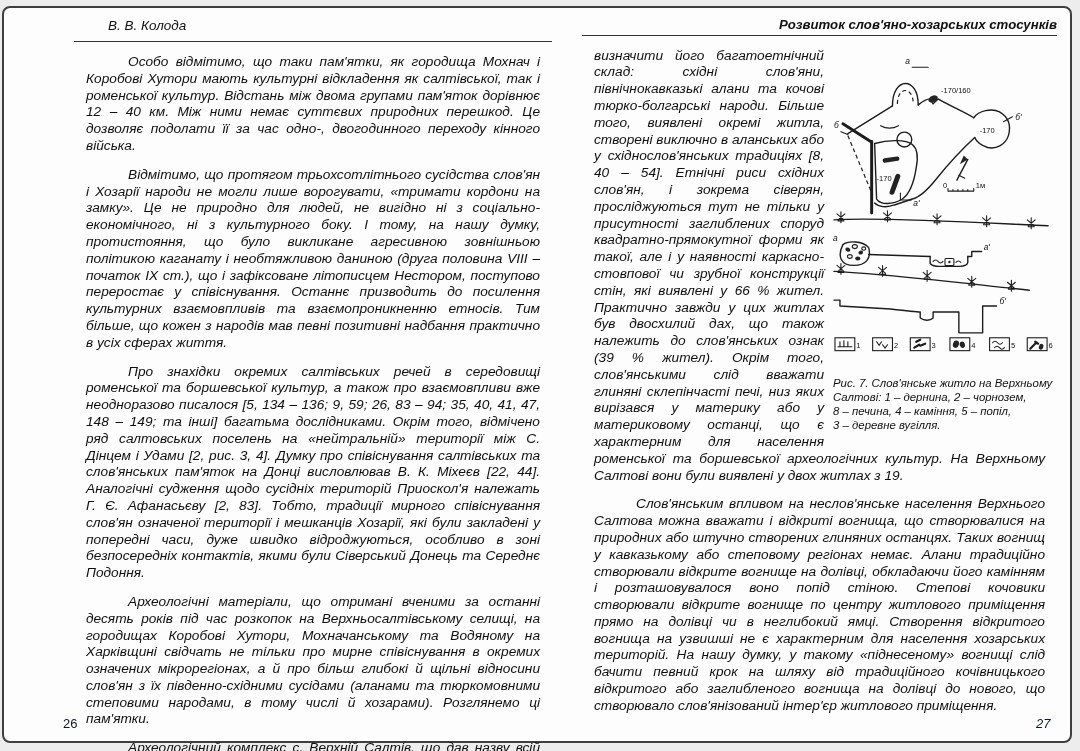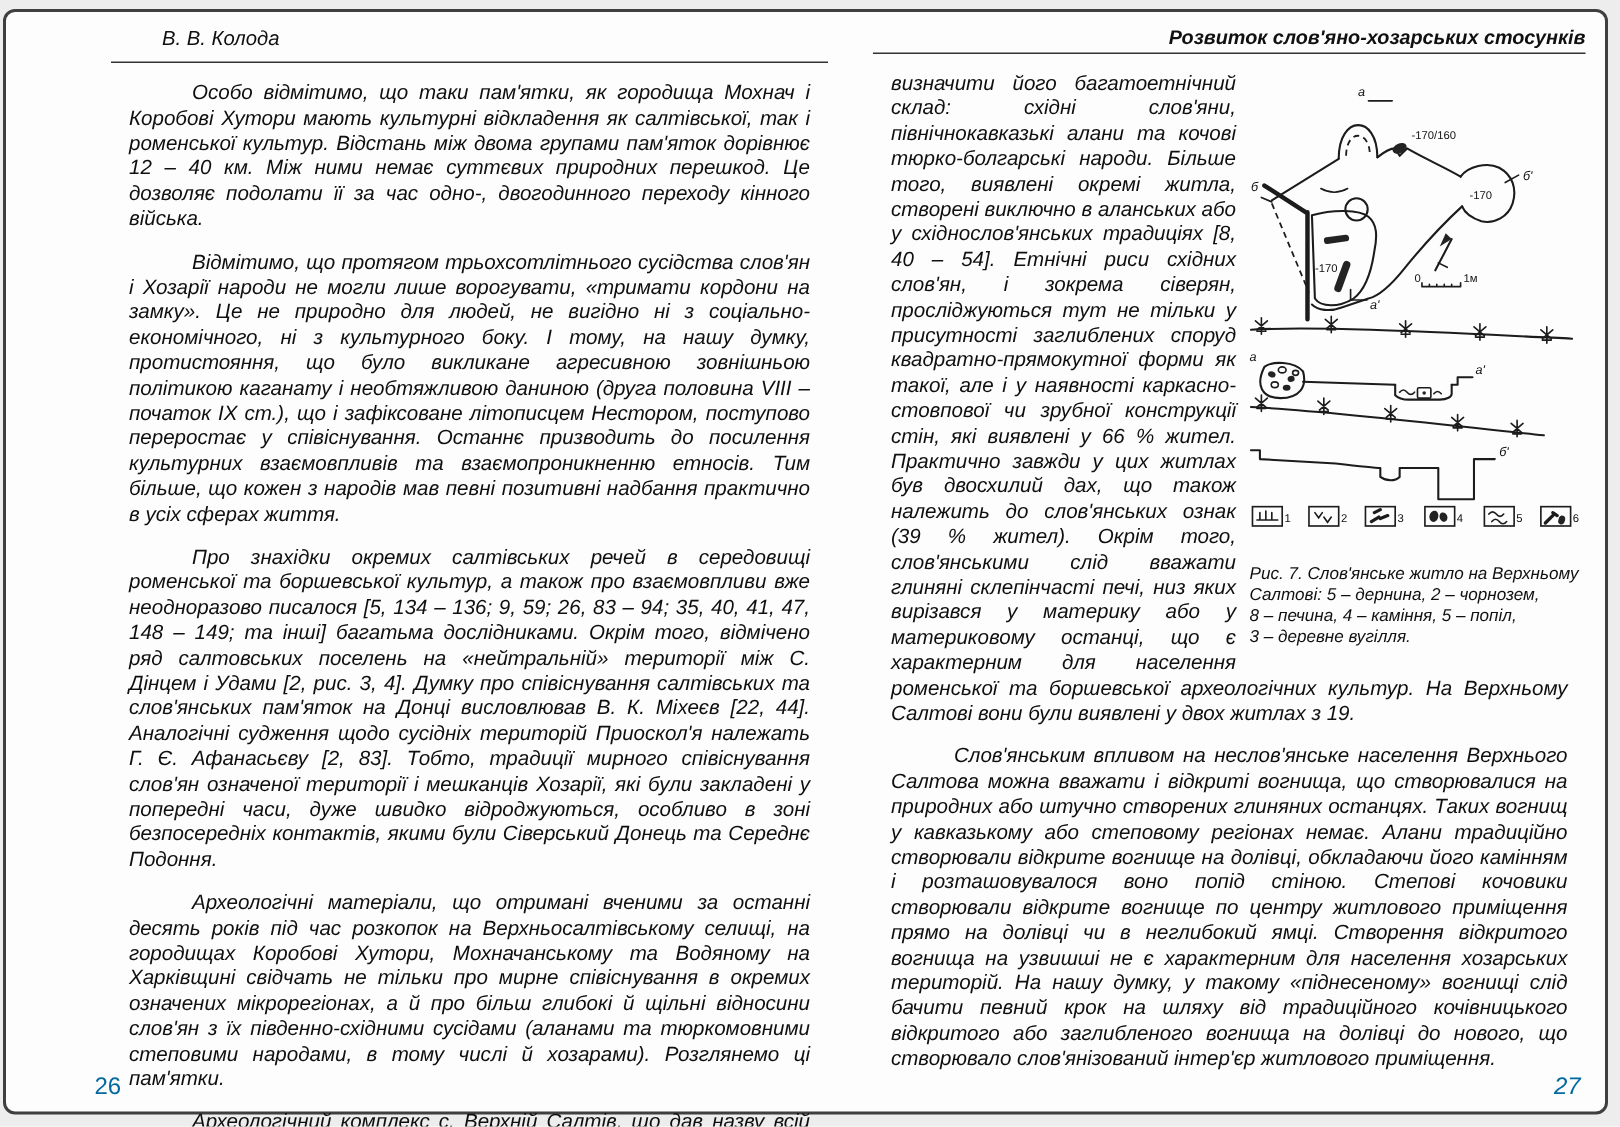"Салтові: 5 – дернина, 2" div { text: 5 -> 1 }
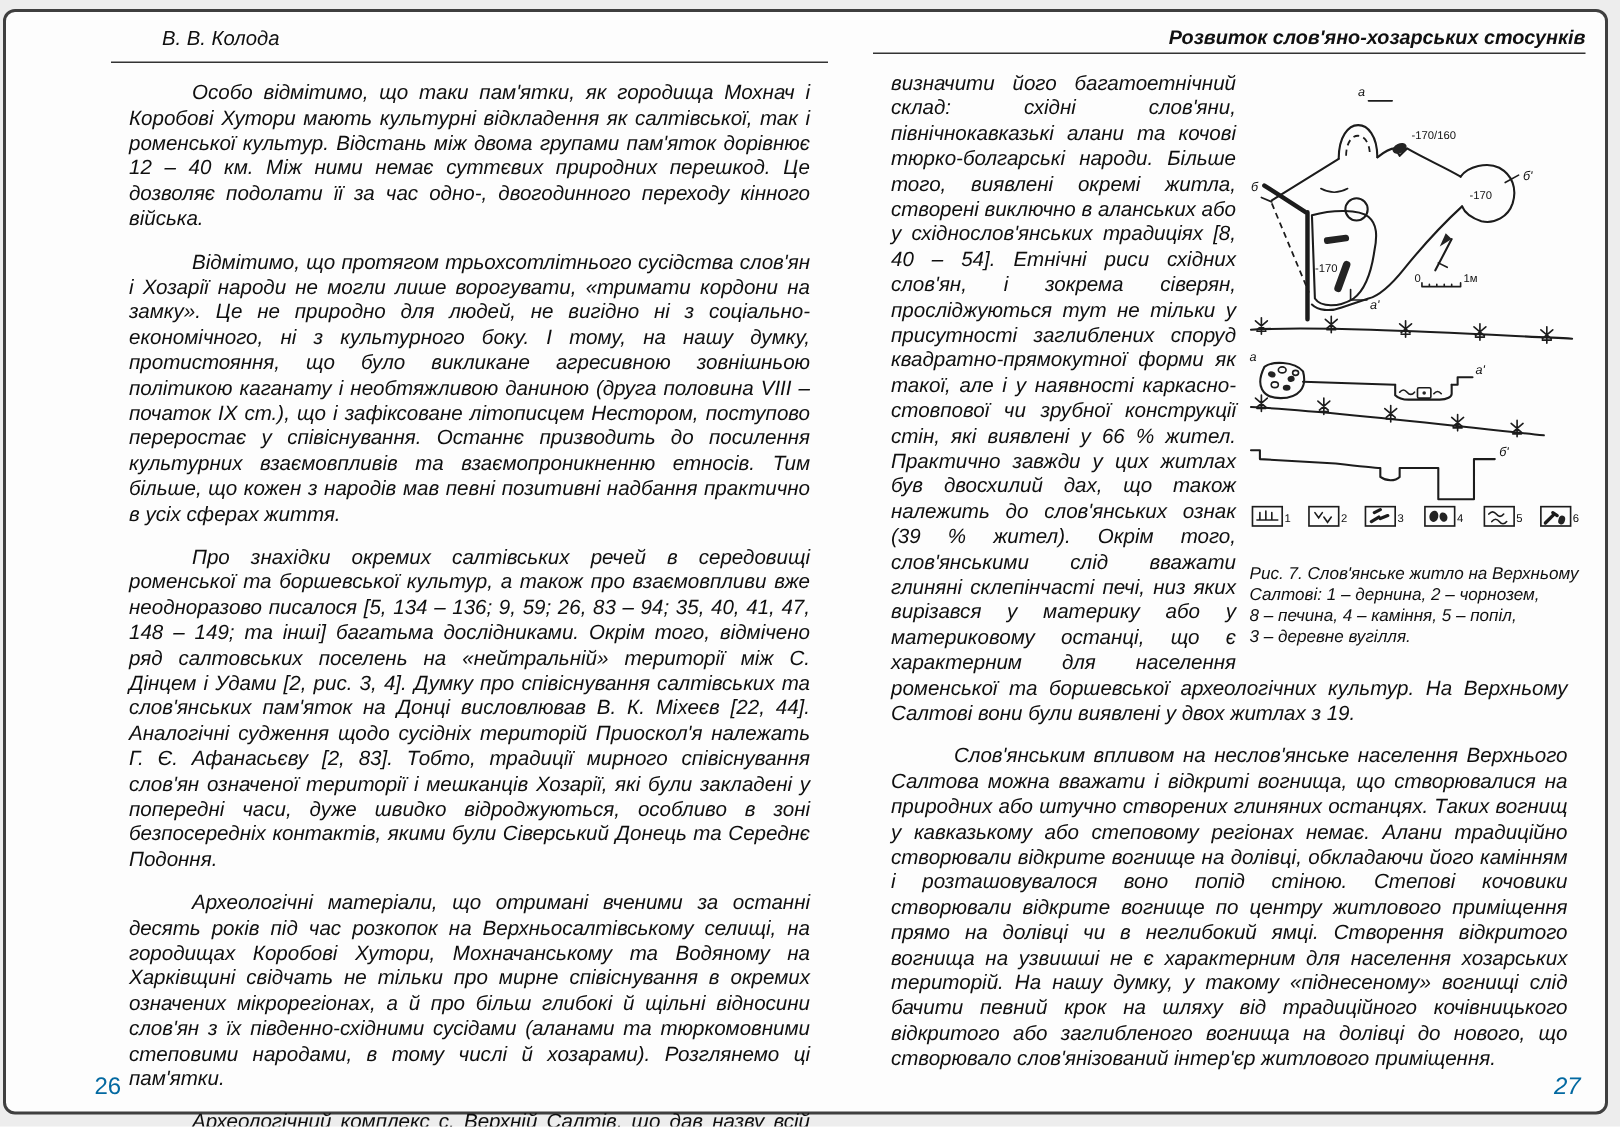"26" .pgnum { color: #0369a1 -> #0f172a; font-size: 16px -> 13px }
